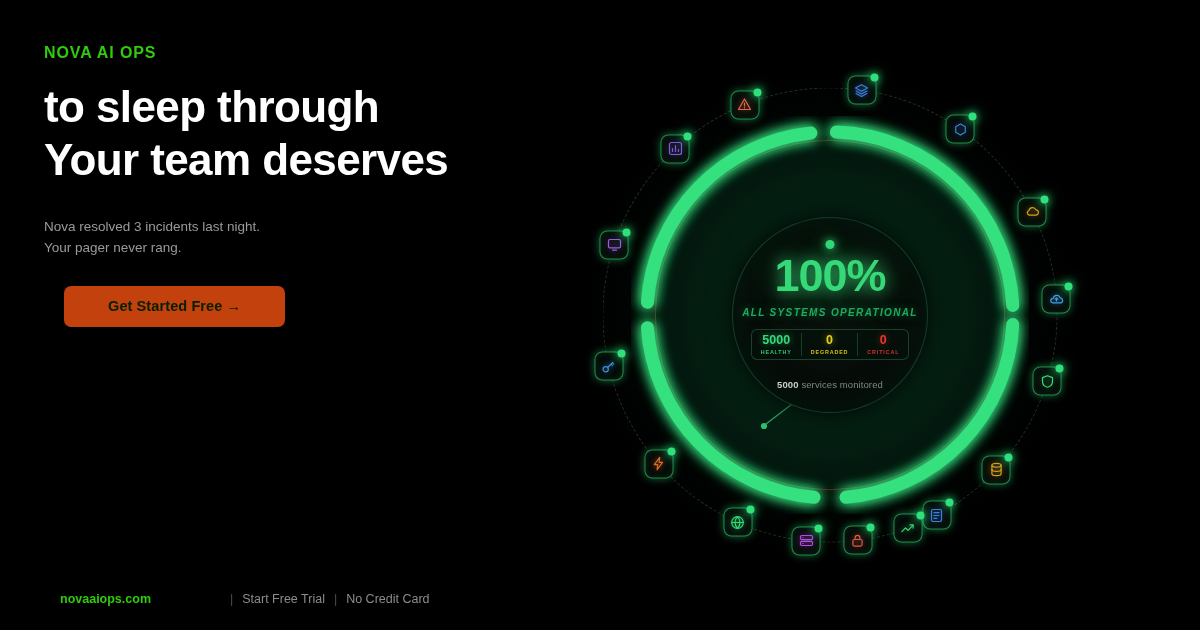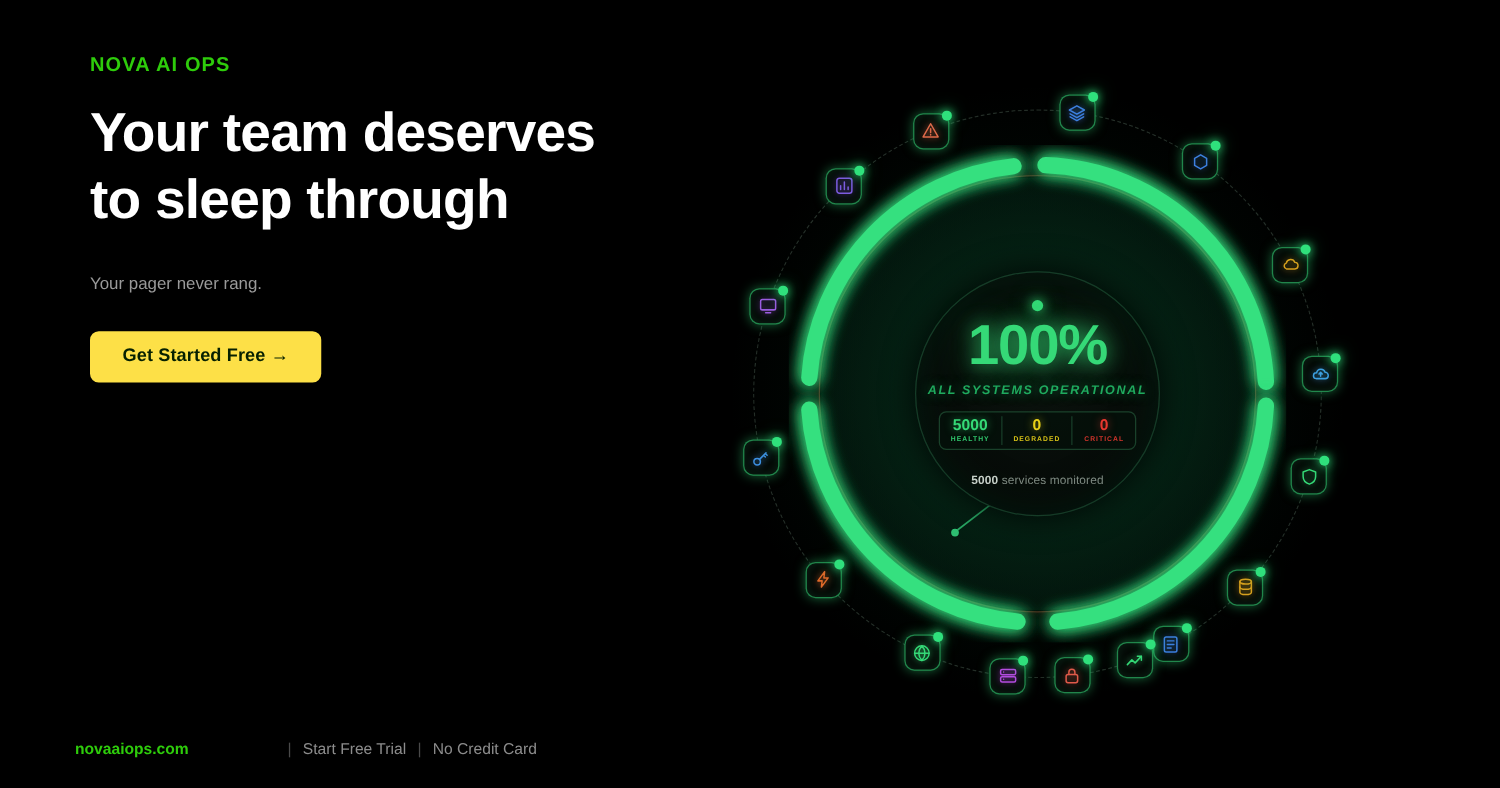"NOVA AI OPS" .copy { left: 72px -> 44px }
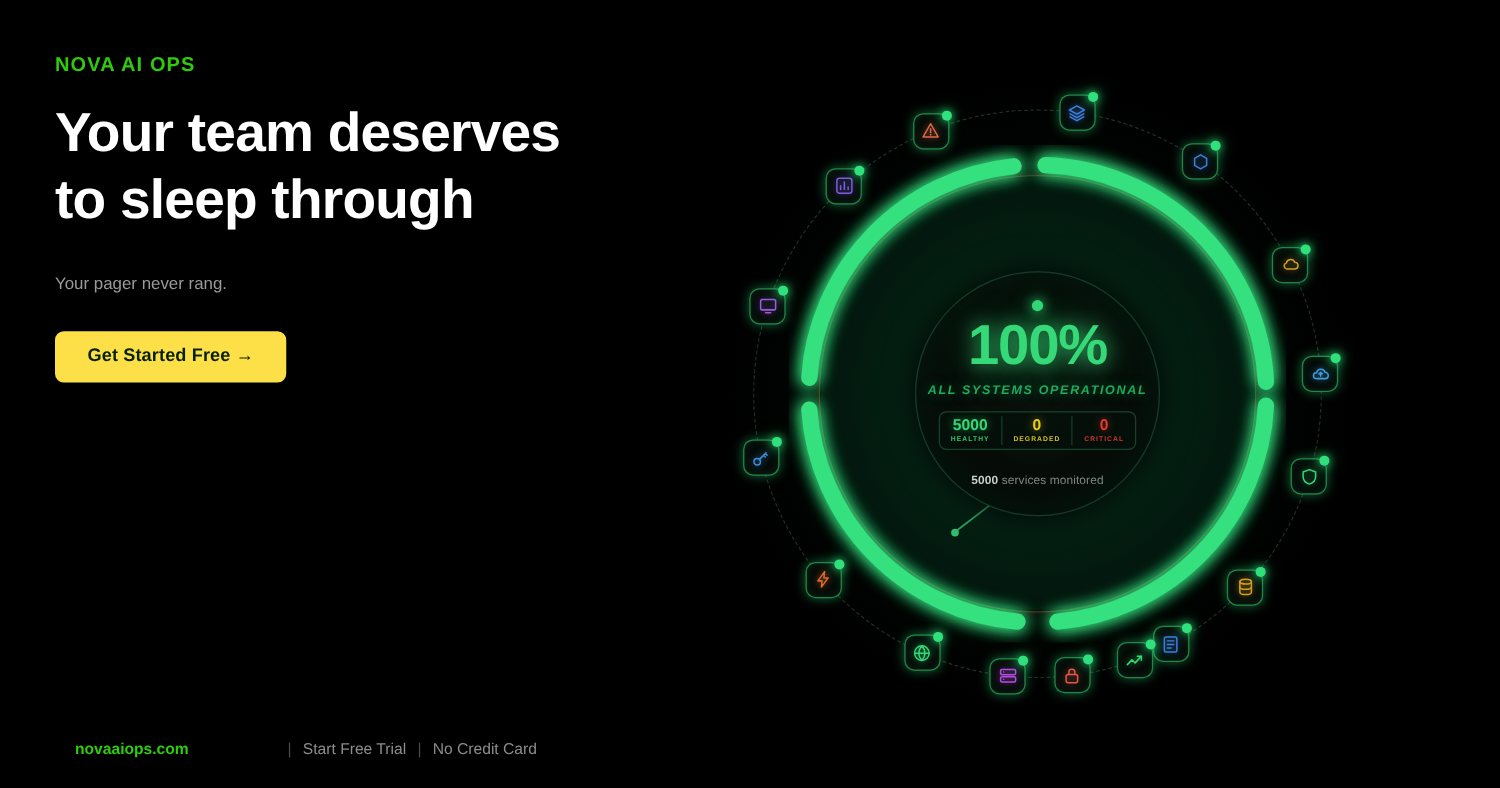"Your team deserves" span { order: before "to sleep through" -> after "to sleep through" }
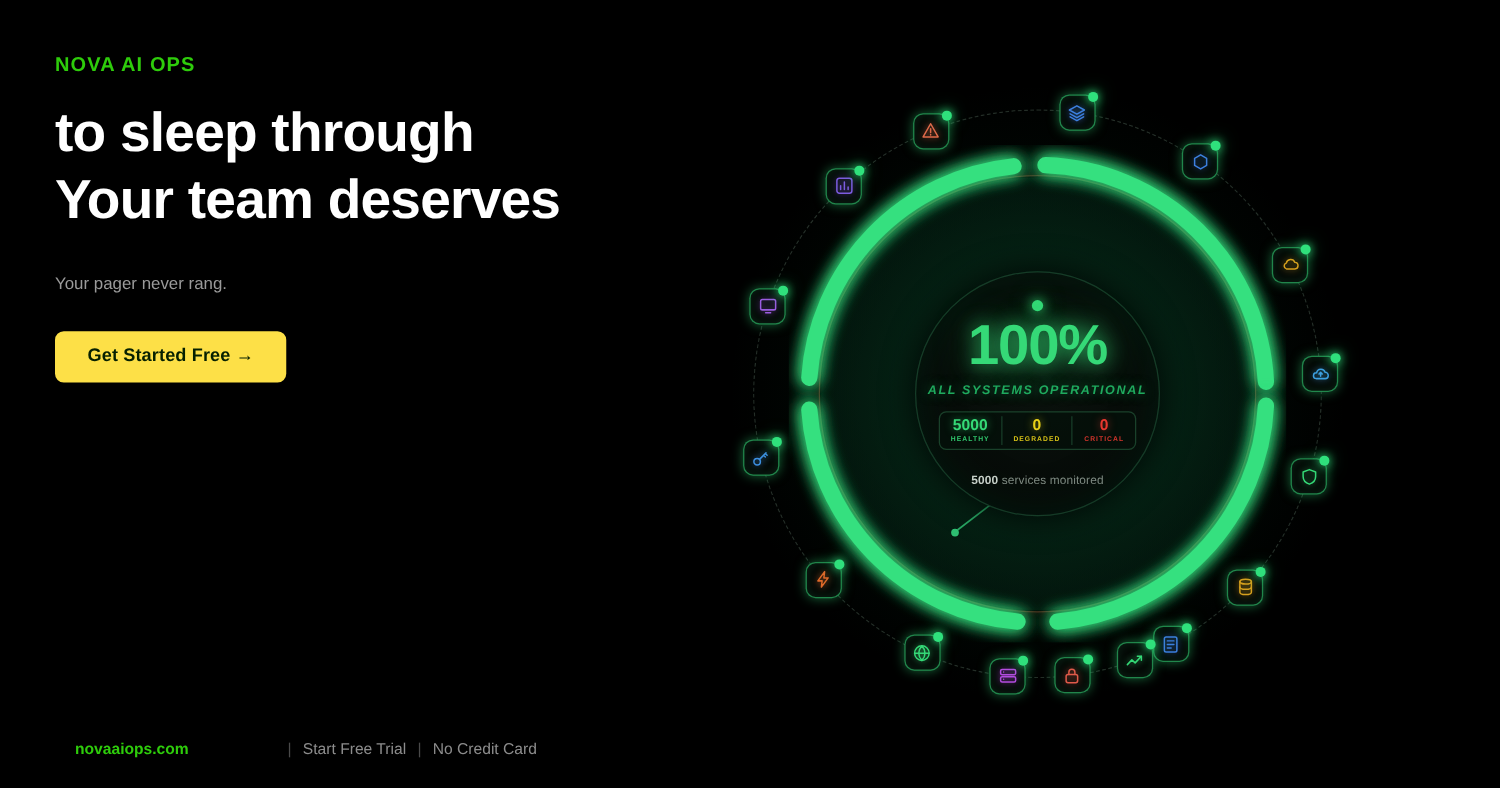"Nova resolved 3 incidents last" span { html: none -> <span>Nova resolved 3 incidents last night.</span> }
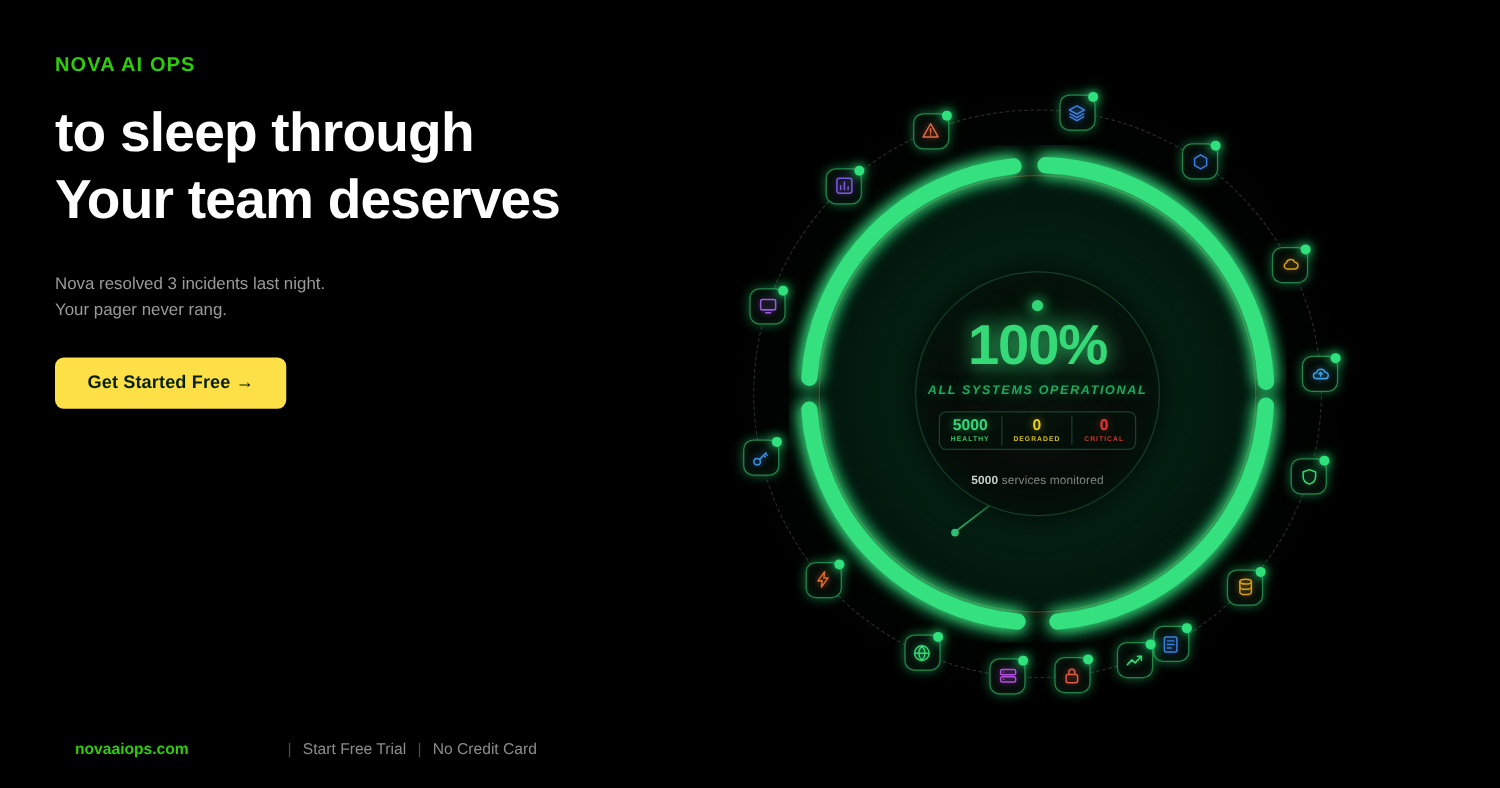"Get Started Free →" .cta { background: #fde047 -> #c2410c; margin-left: none -> 20px; padding: 0 26px -> 0 44px }
